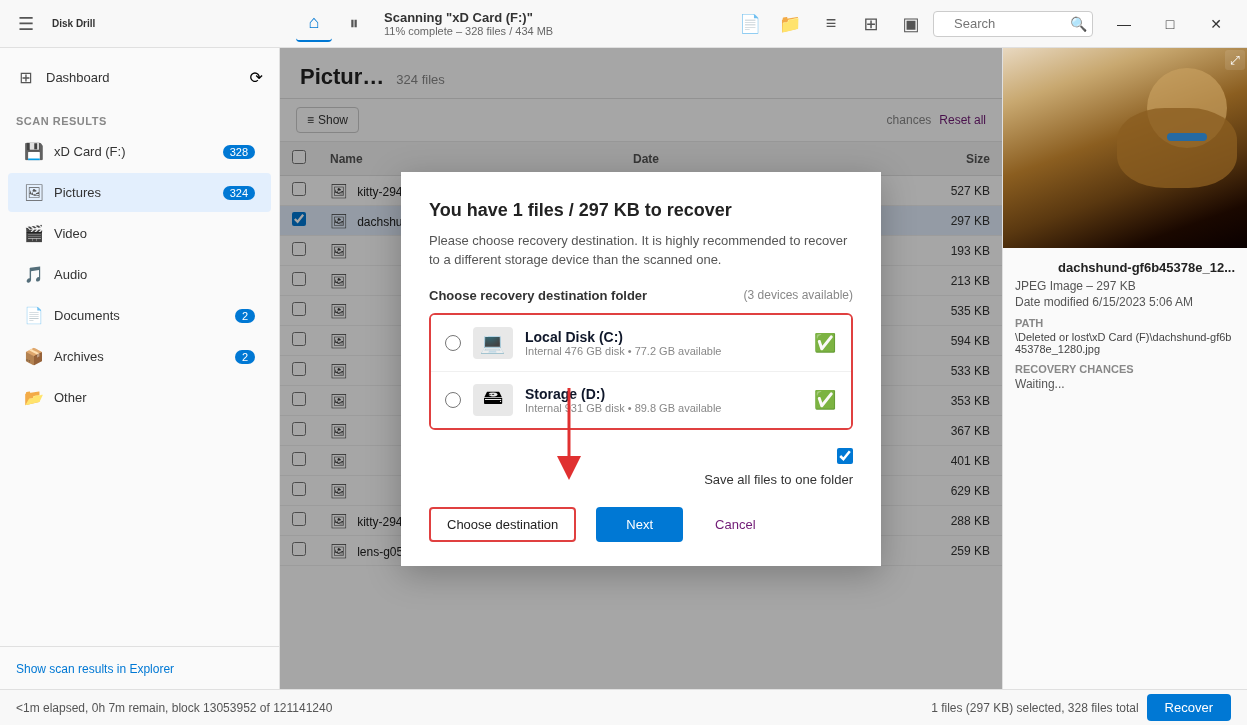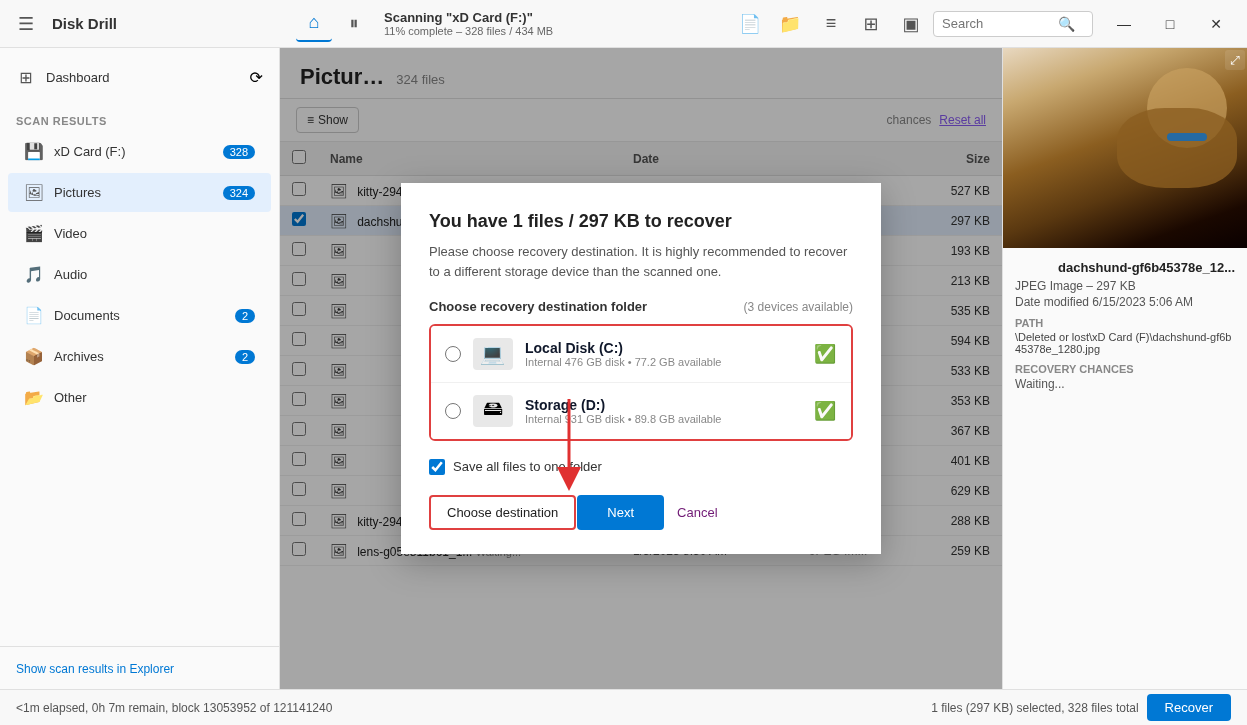"Disk Drill" .app-title { font-size: 15px -> 10px }
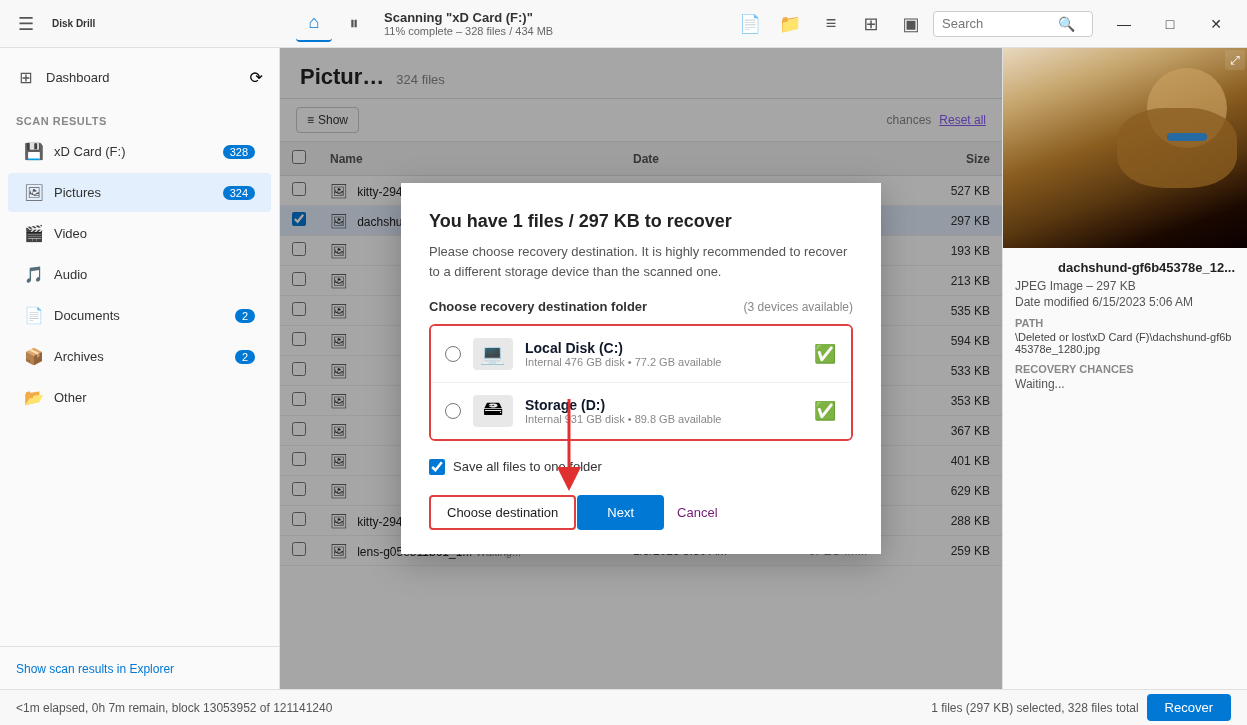"Search" .search-box { padding: 4px 8px -> 4px 20px }
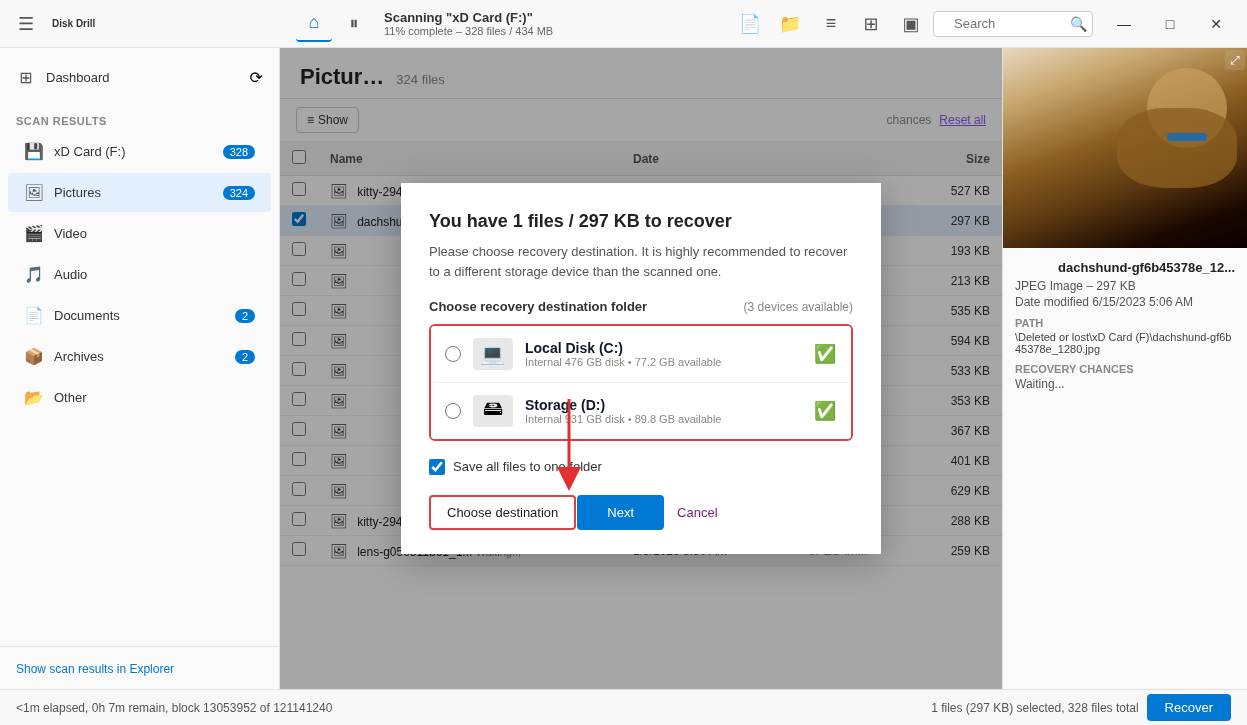"Reset all" .reset-all-btn { color: #8b5cf6 -> #701a75; text-decoration: underline -> none }
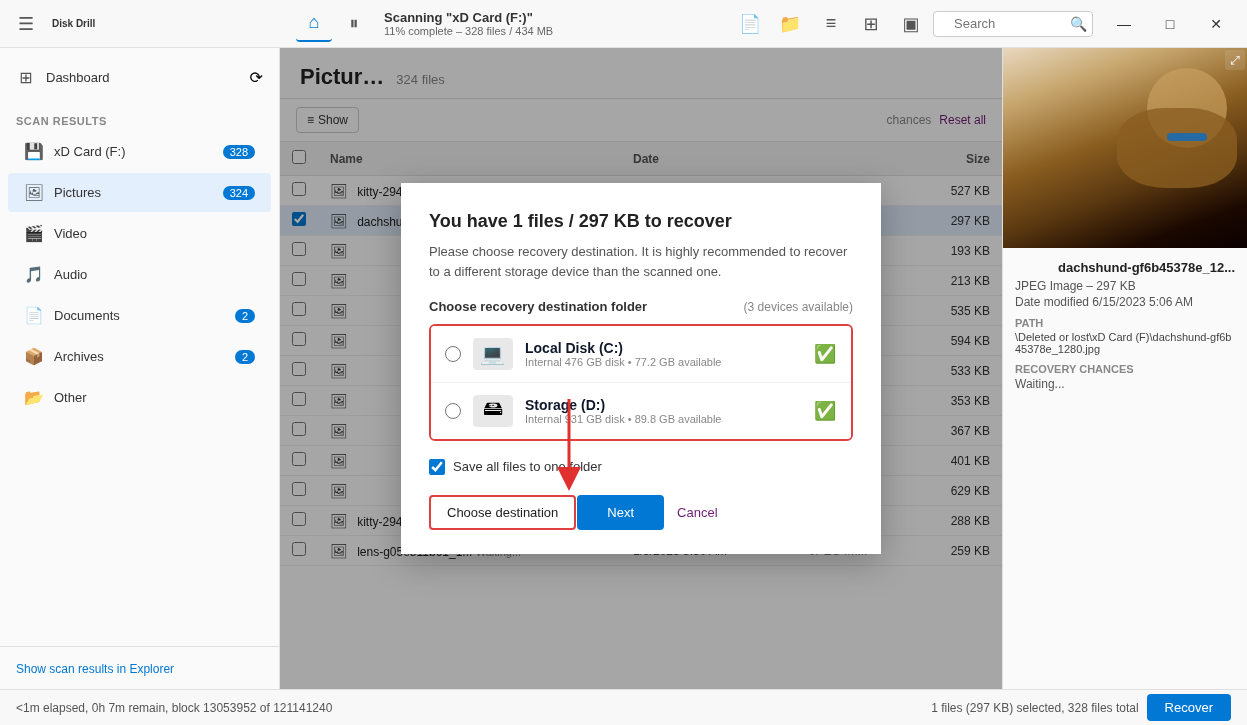"Save all files to one" .modal-checkbox-row { align-items: flex-start -> flex-end; flex-direction: none -> column }
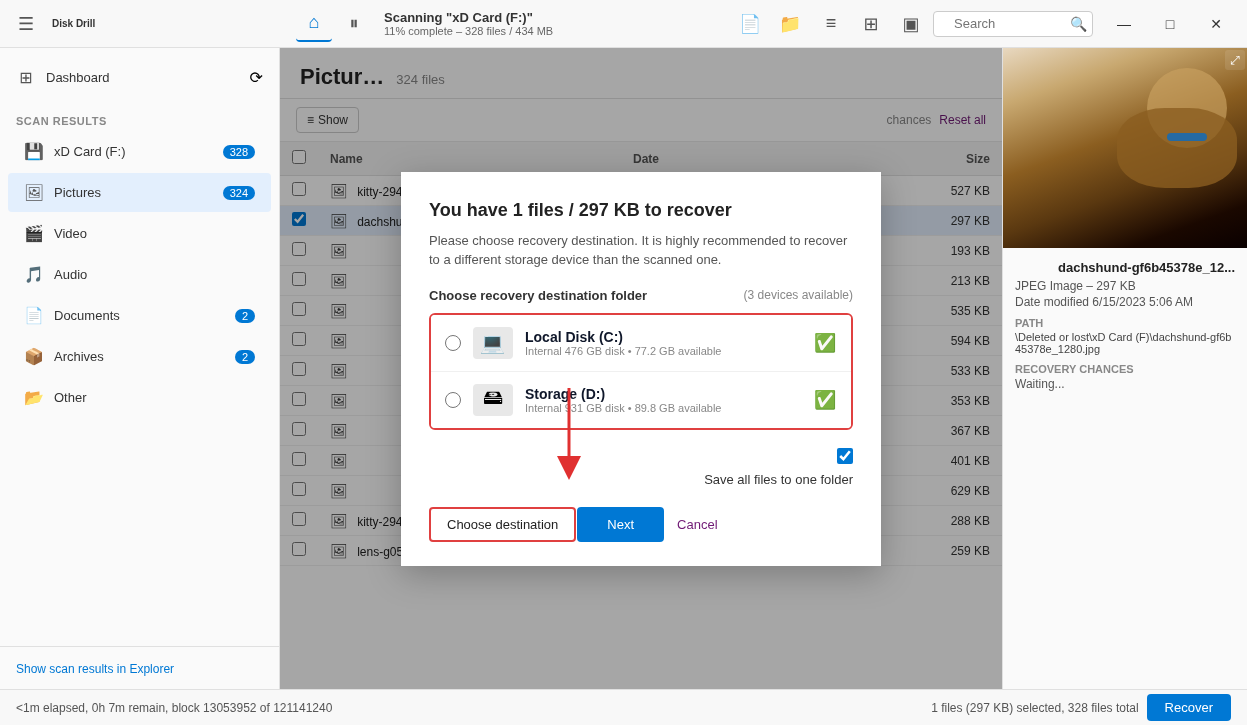"Choose destination" .modal-footer { gap: 1px -> 20px }
